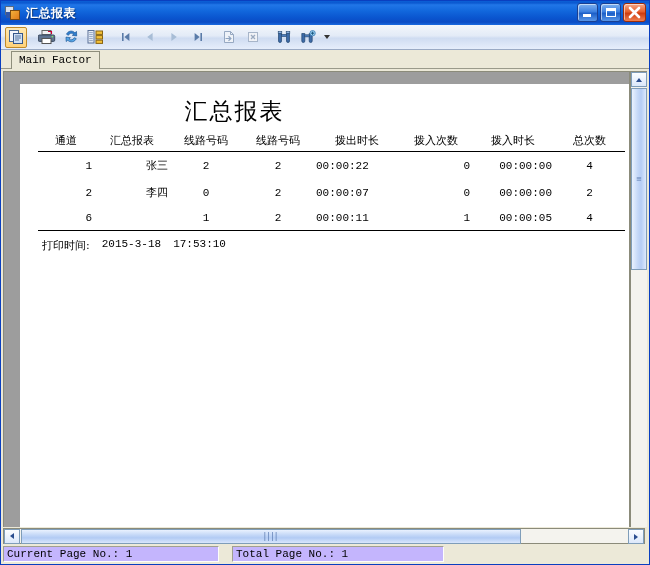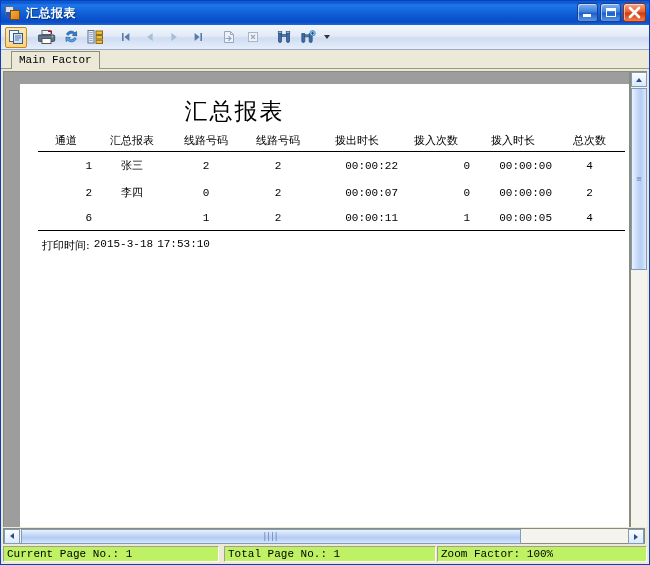"张三" .c-line { text-align: center -> right }
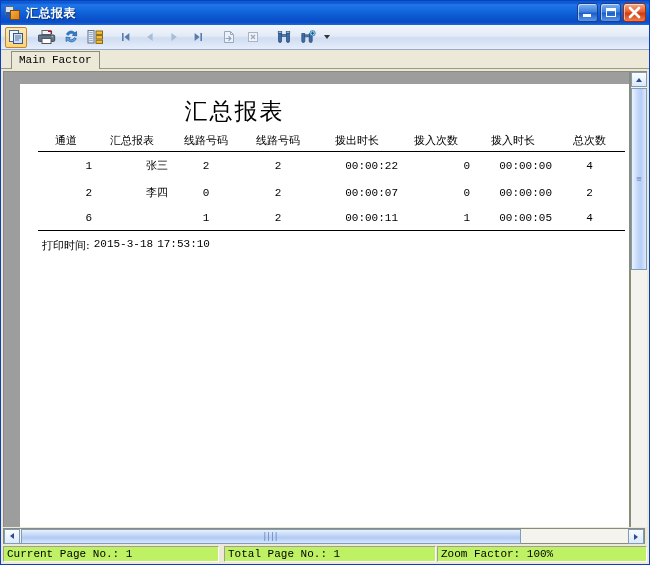"00:00:22" .c-outd { text-align: right -> left }
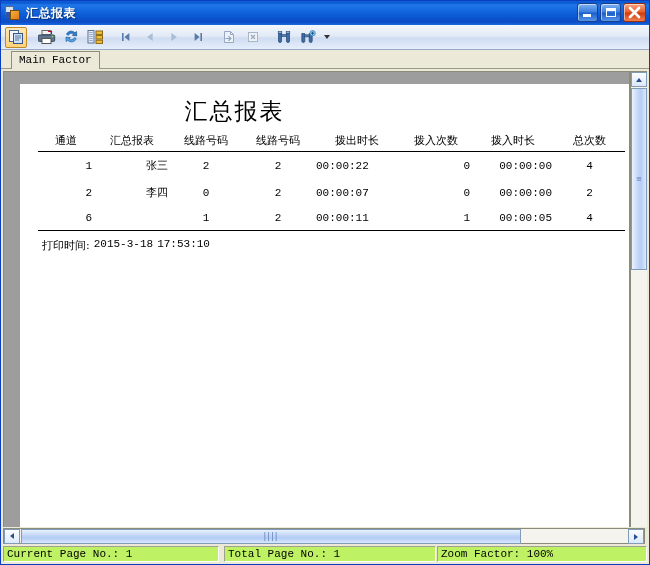"打印时间:" .print-line { gap: 4px -> 12px }
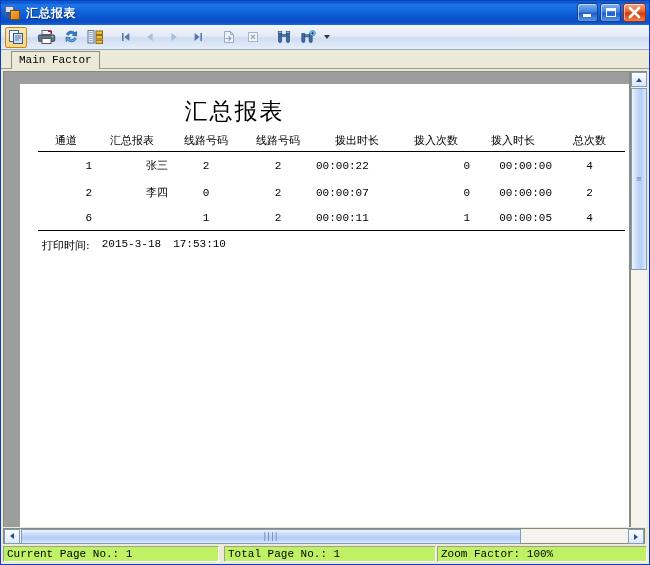"Current Page No.: 1" .sb-panel { background: #bef264 -> #c4b5fd }
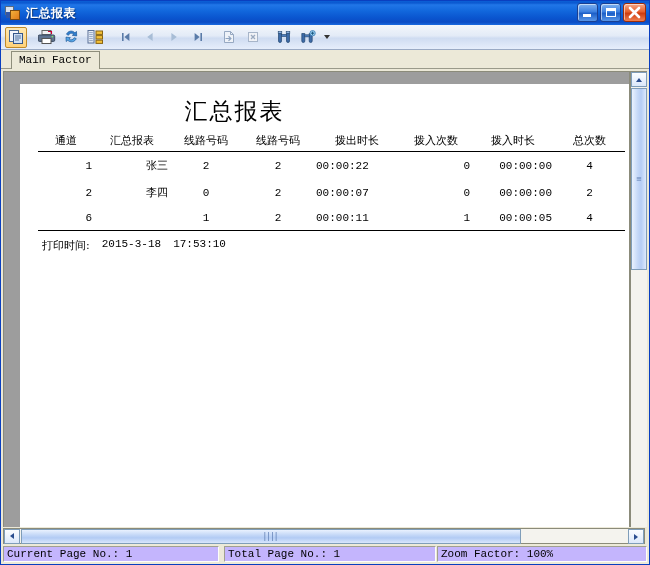"Total Page No.: 1" .sb-p2 { margin-left: 5px -> 13px }
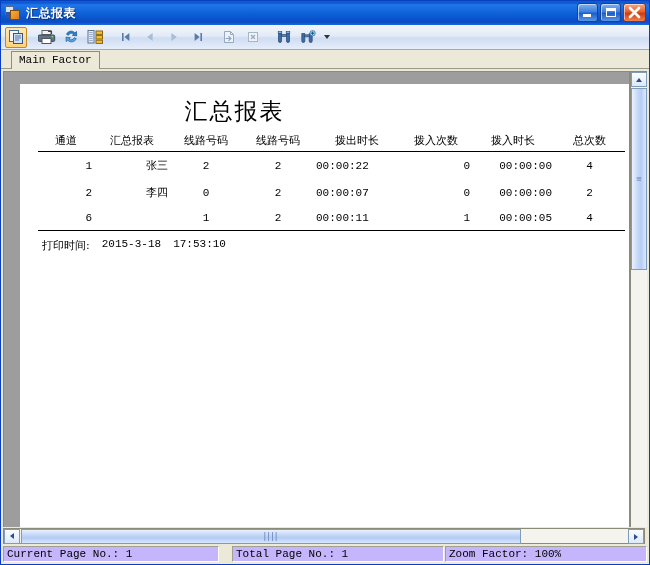"Zoom Factor: 100%" div.sb-panel { html: <div>Zoom Factor: 100%</div> -> none }
